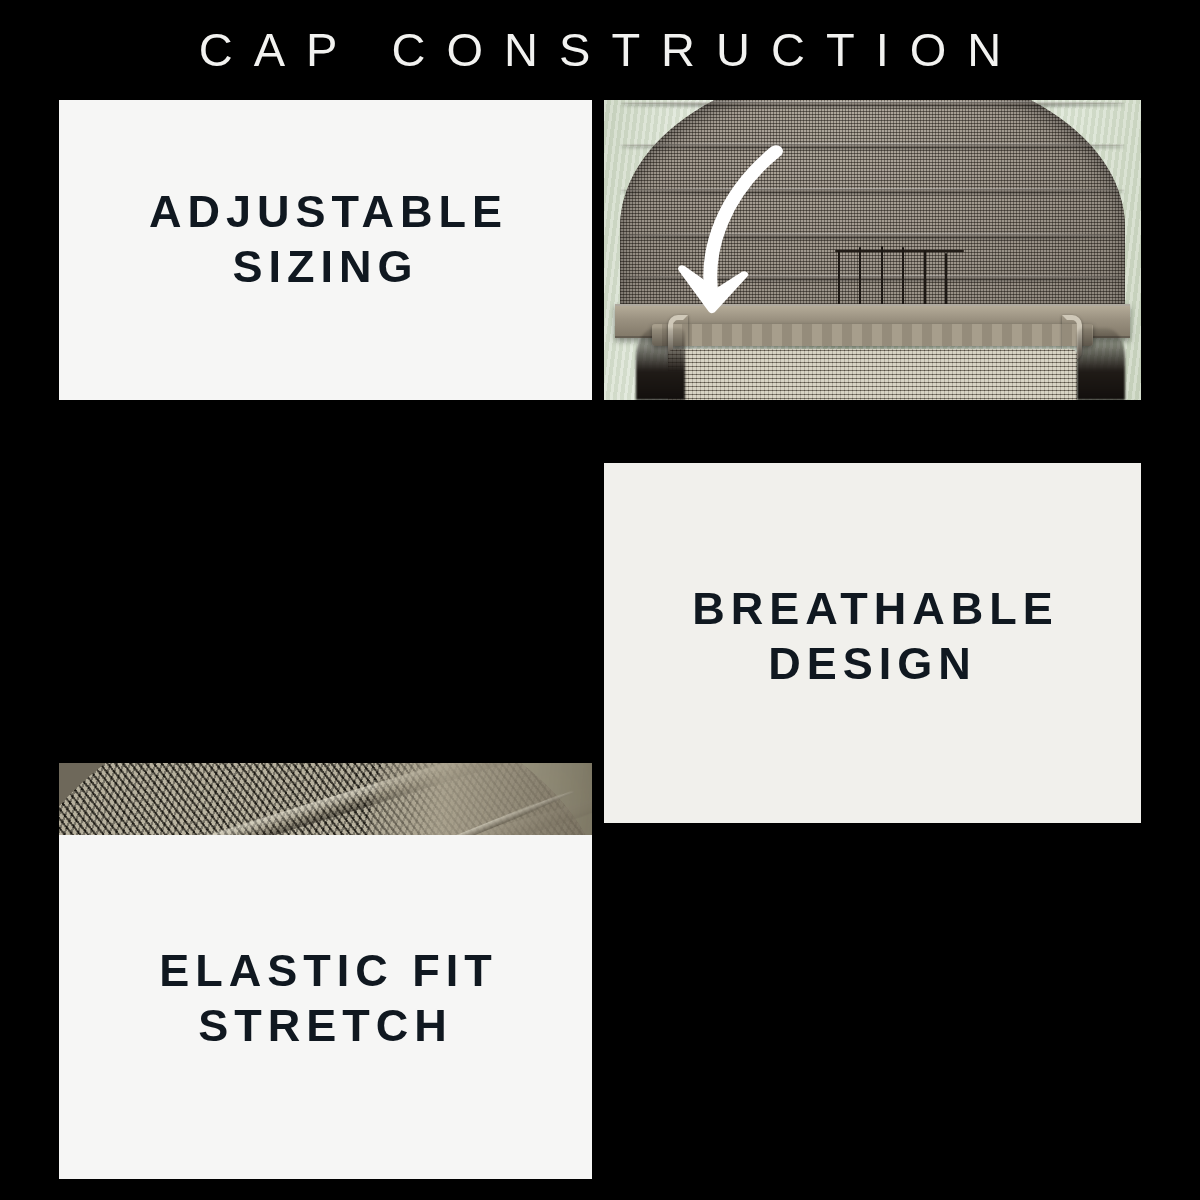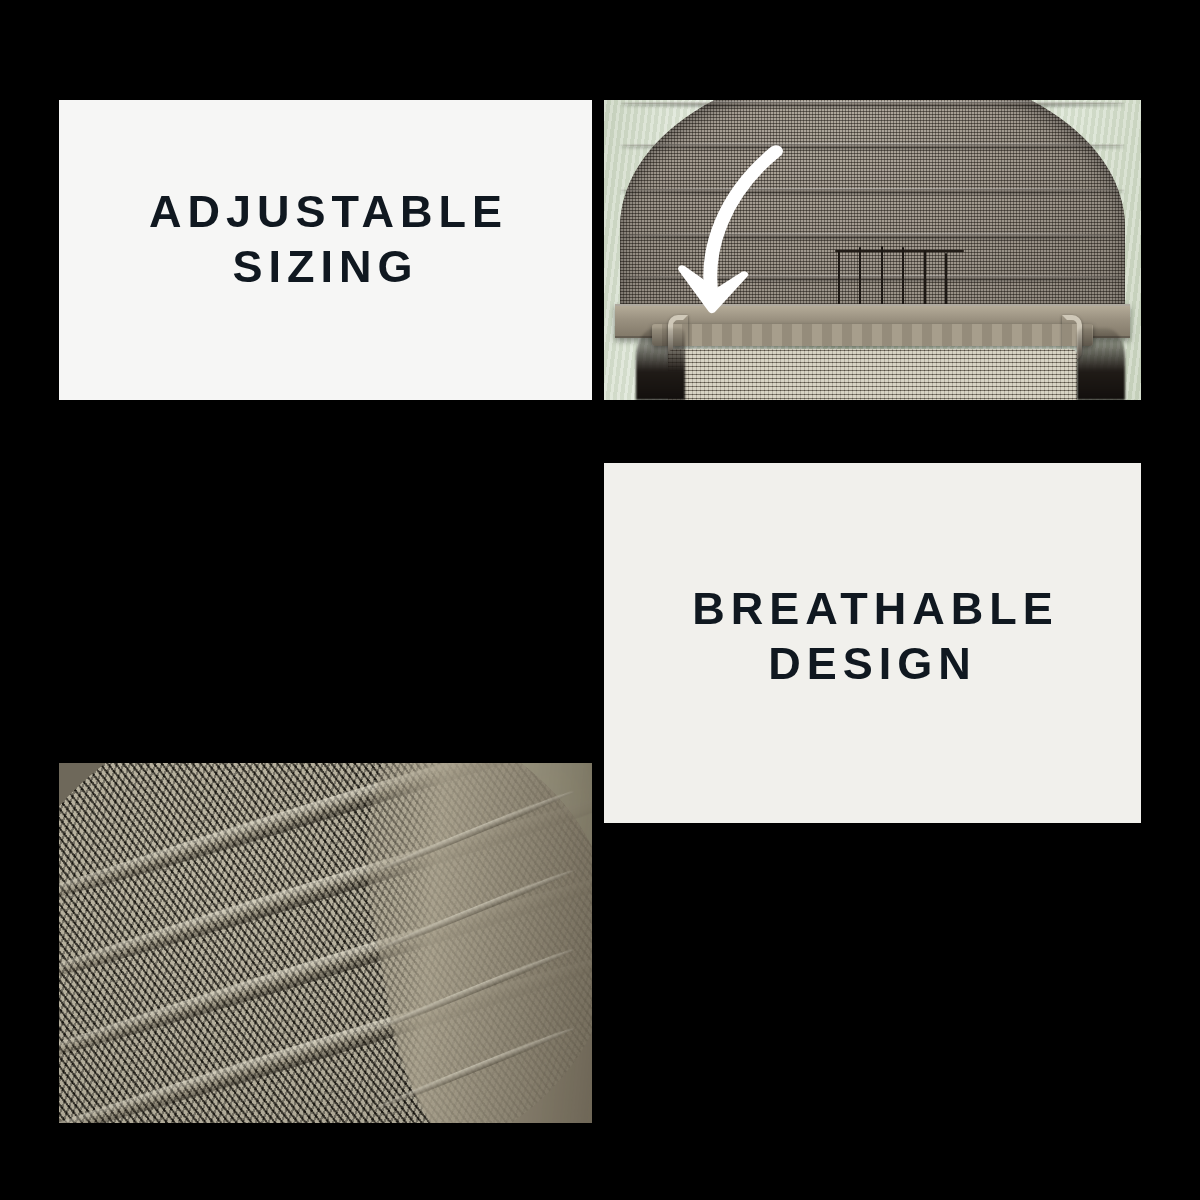"CAP CONSTRUCTION" div.poster-title { html: none -> <div>CAP CONSTRUCTION</div> }
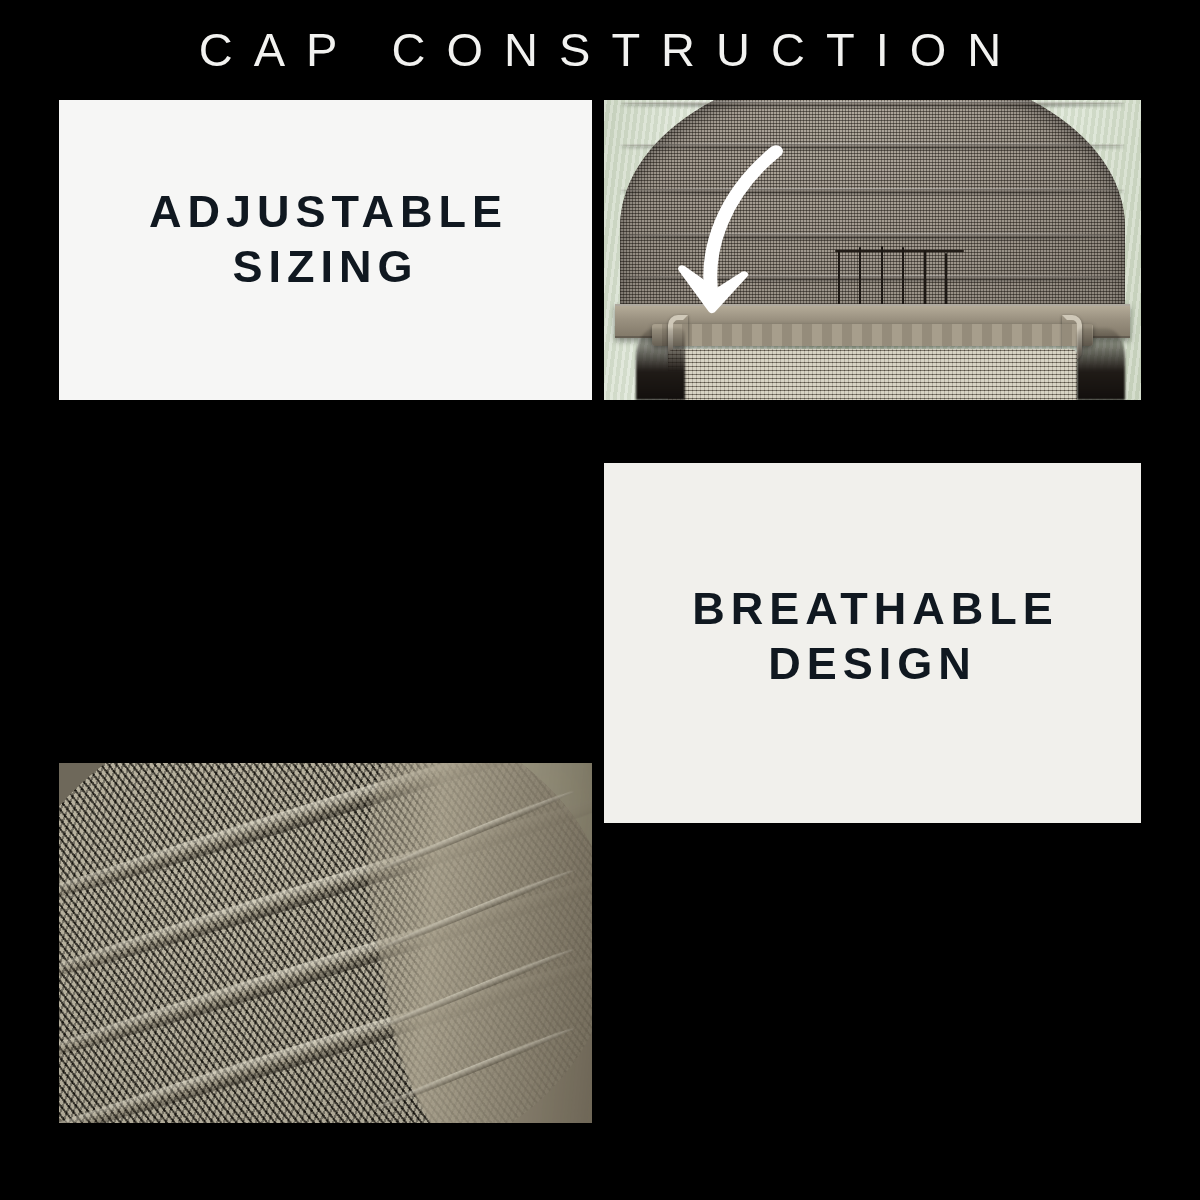"ELASTIC FIT STRETCH" div.cell { html: none -> <div> <div>ELASTIC FIT STRETCH</div> </div> }
